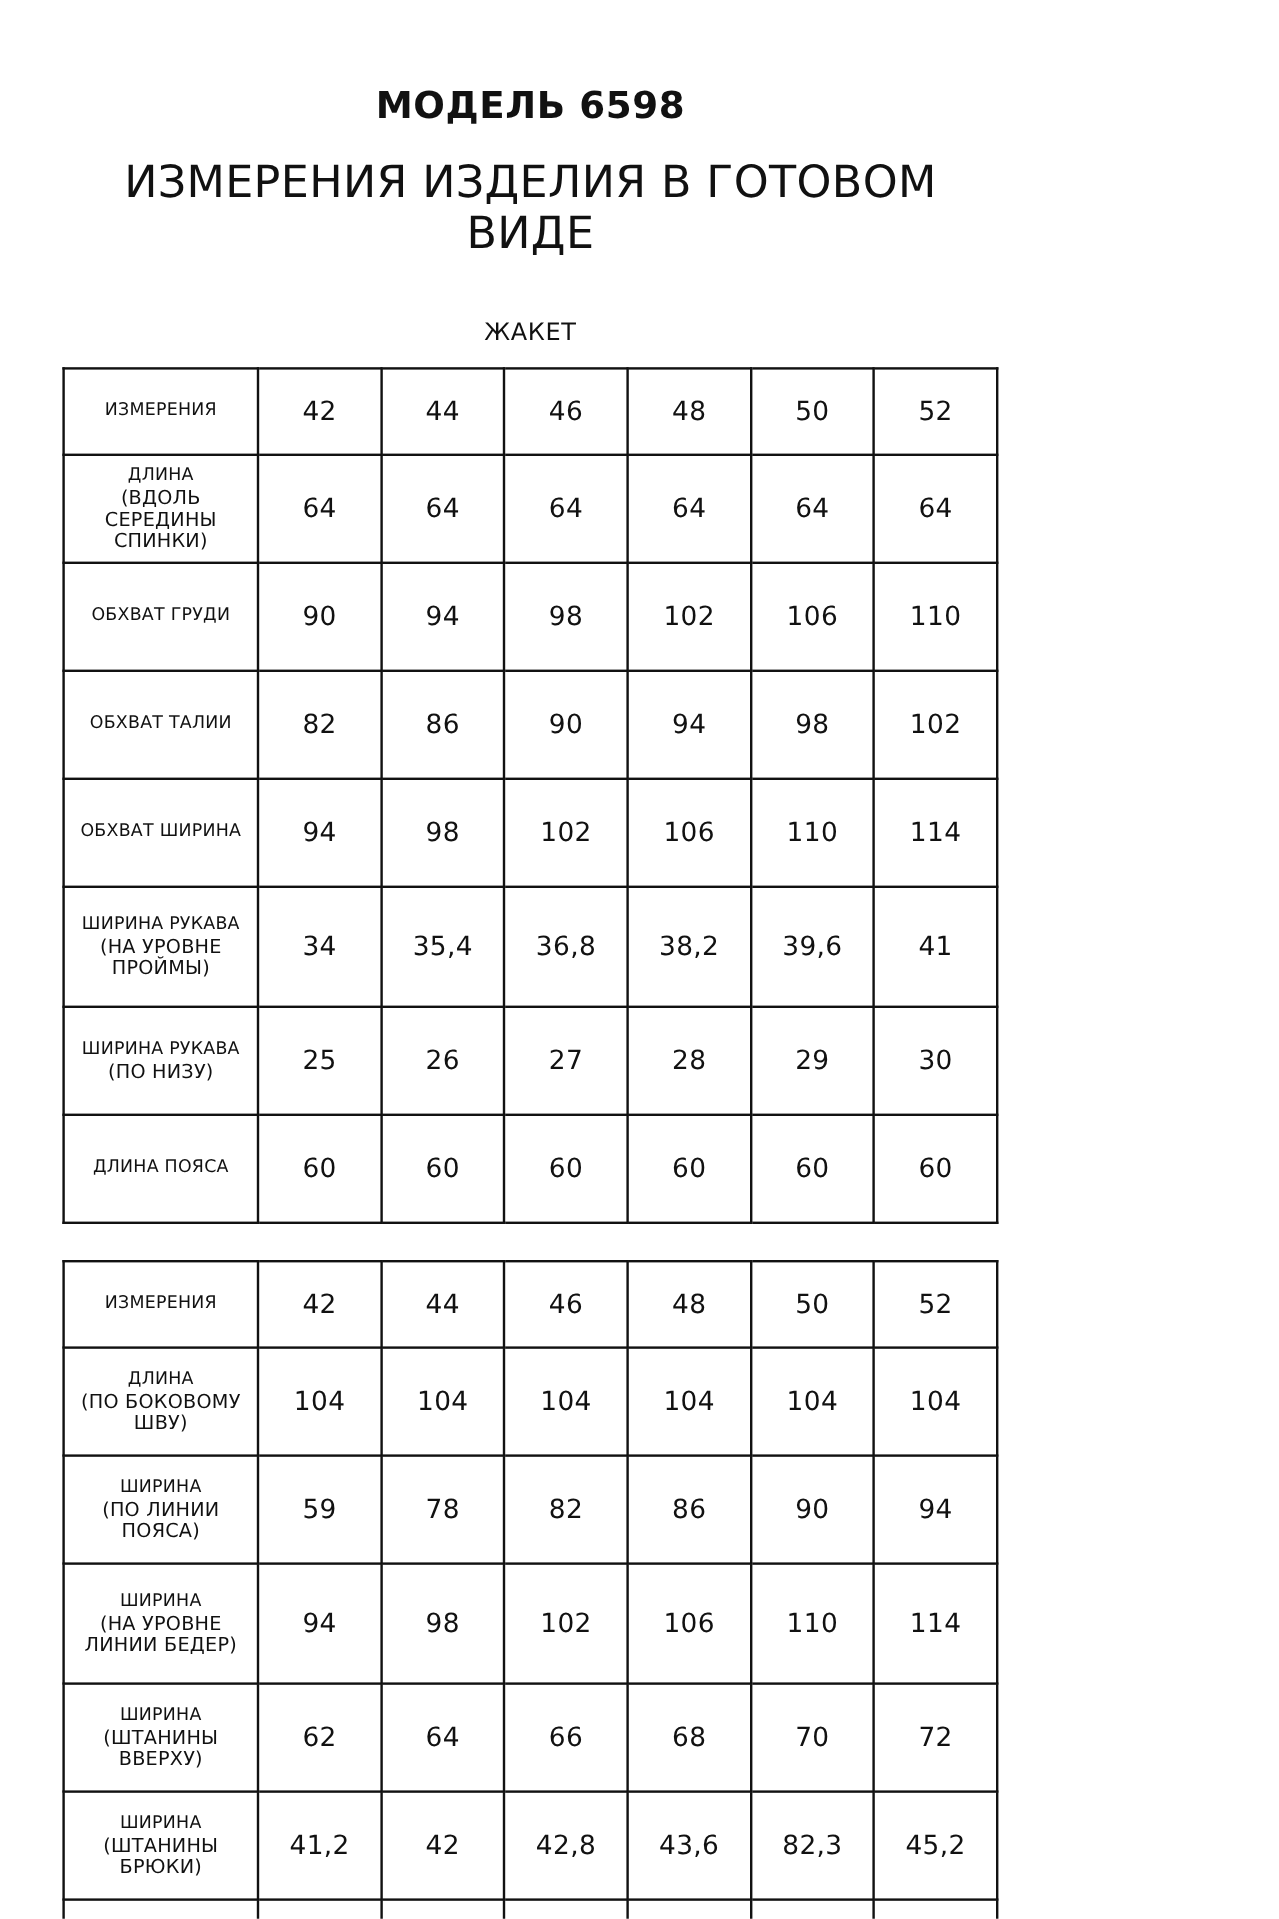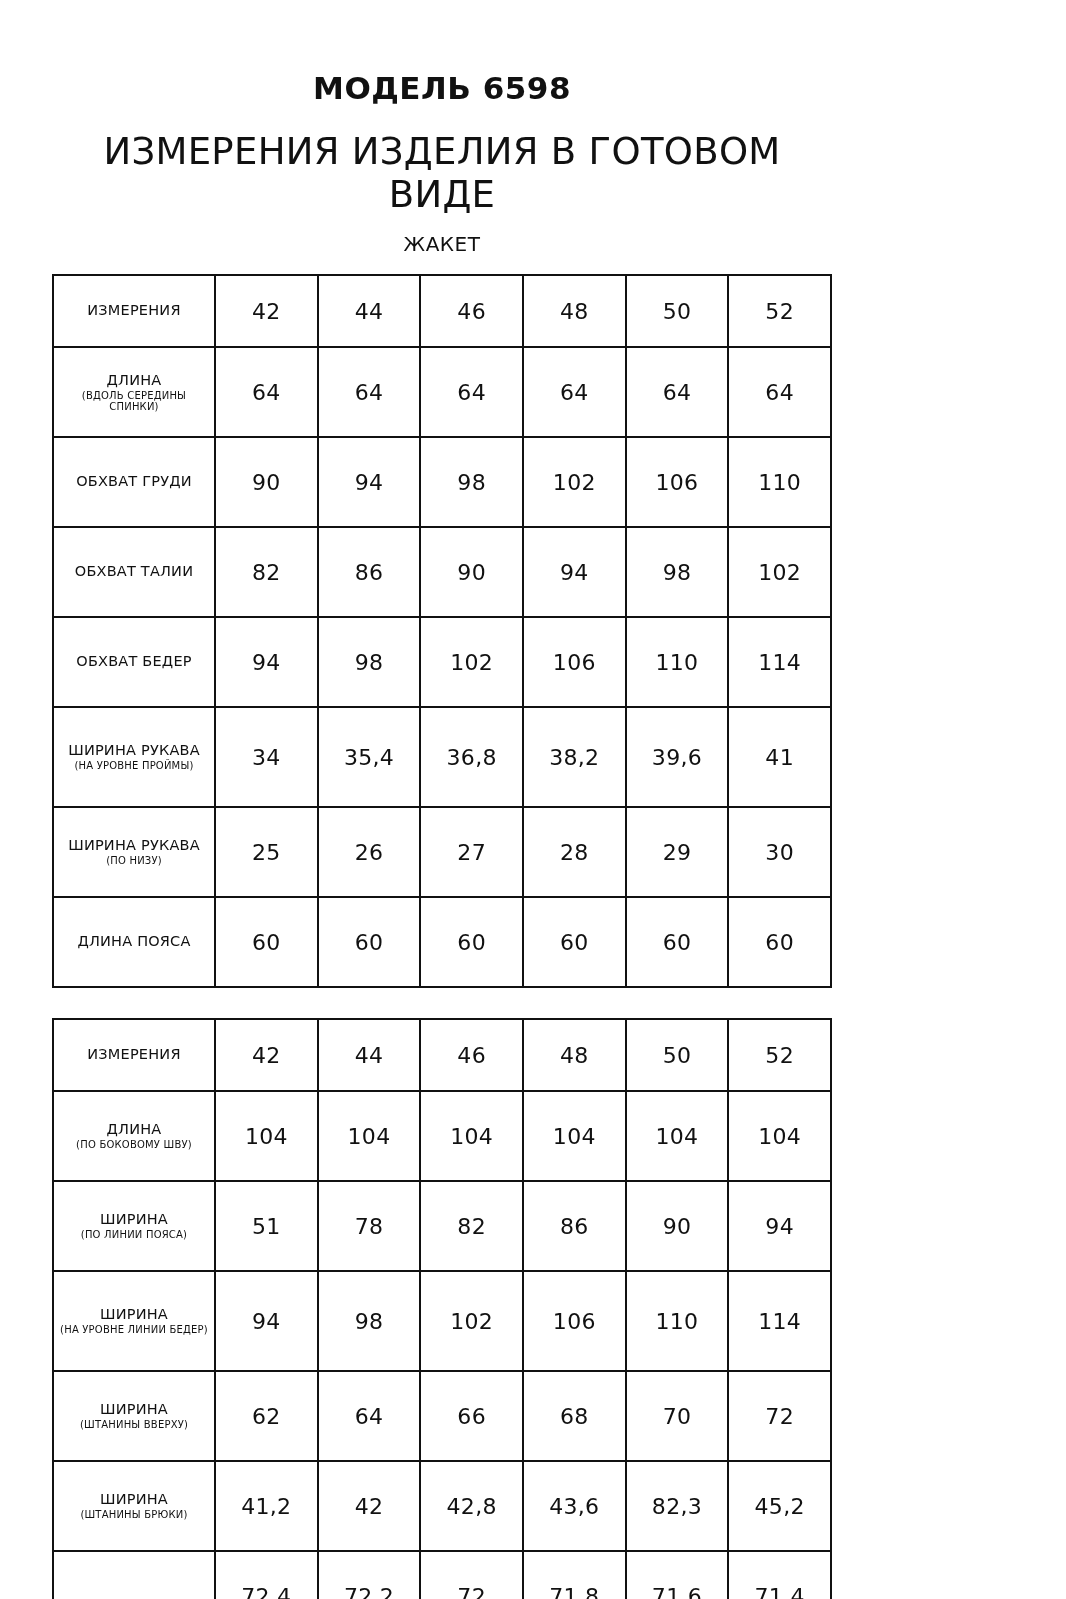"ИЗМЕРЕНИЯ ИЗДЕЛИЯ В ГОТОВОМ ВИДЕ" .main-title { margin: 0 0 16px 0 -> 0 0 48px 0 }
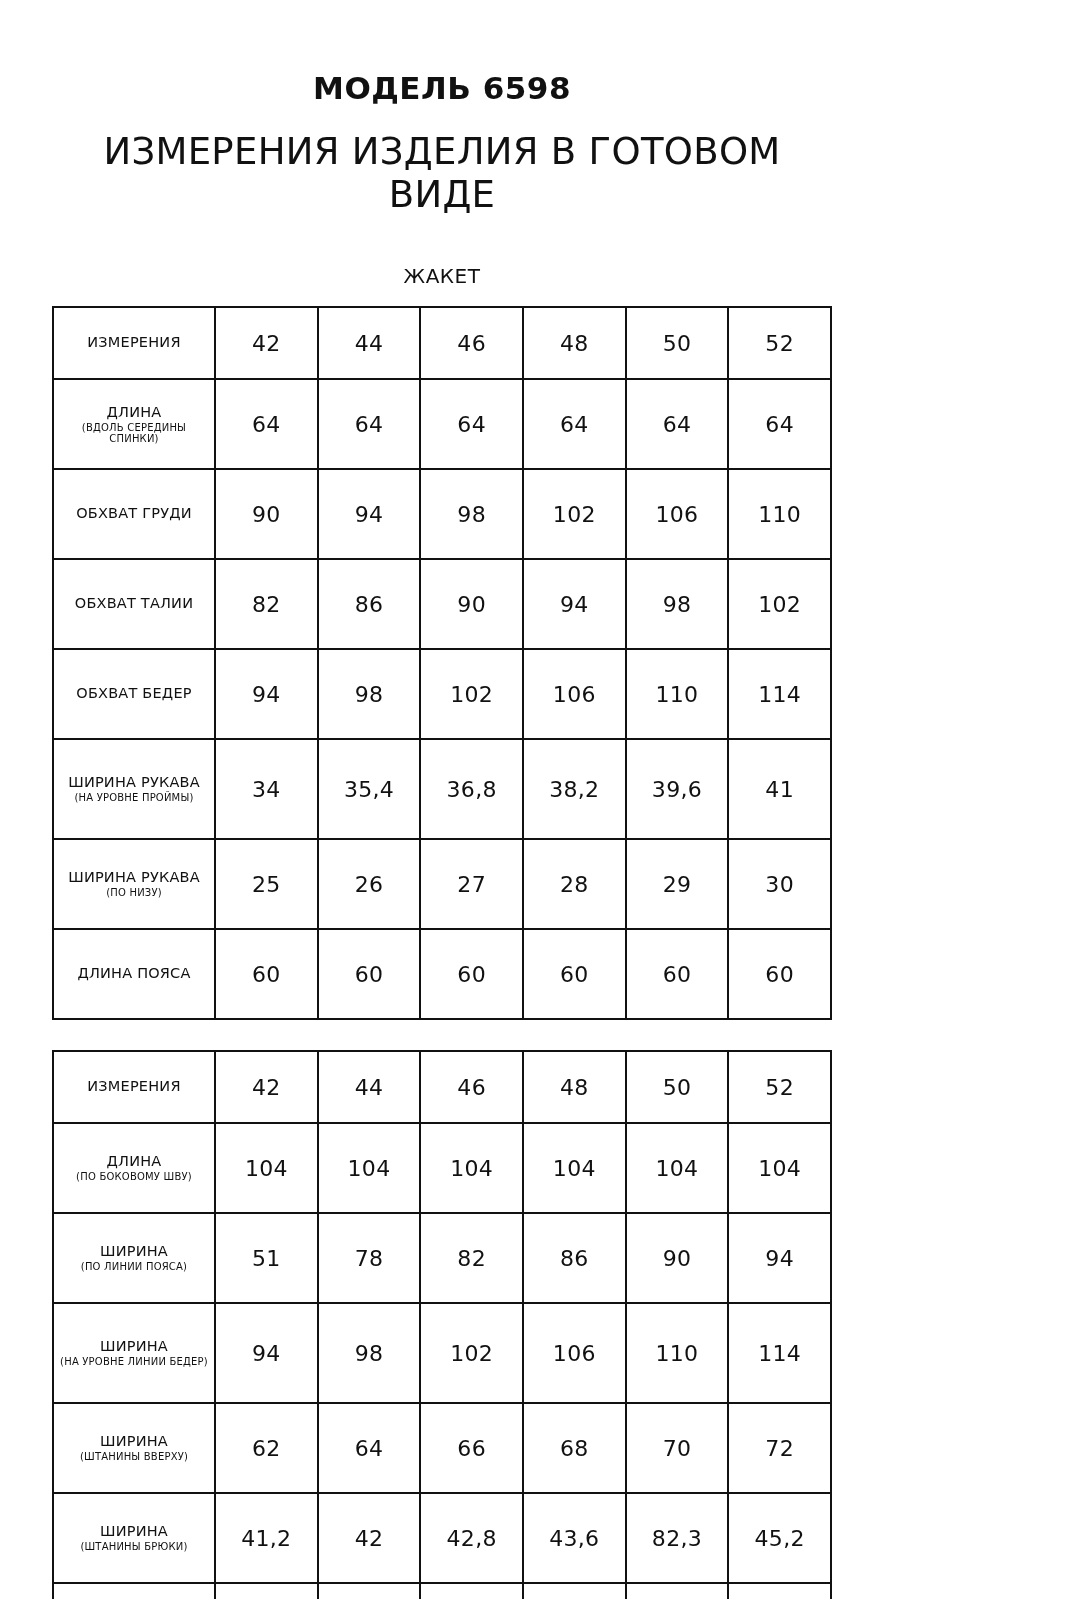"(ВДОЛЬ СЕРЕДИНЫ СПИНКИ)" .lbl-sub { font-size: 10px -> 16px }
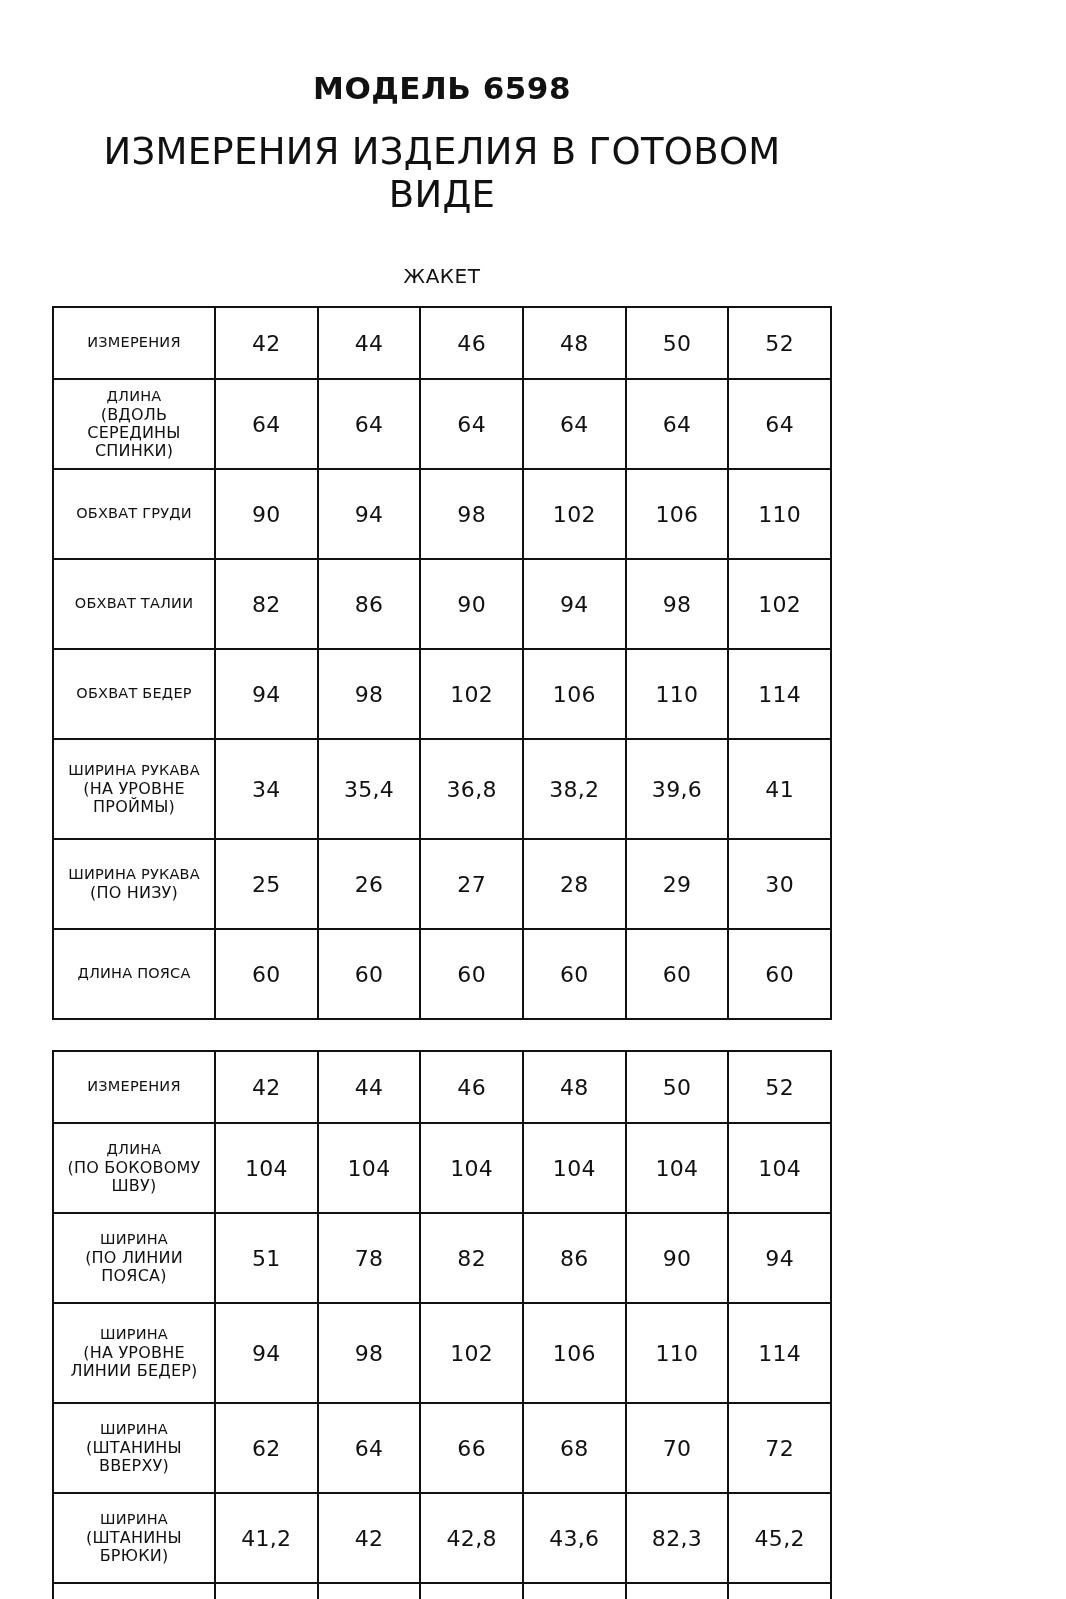"ОБХВАТ БЕДЕР" span.lbl-main { text: БЕДЕР -> ШИРИНА }
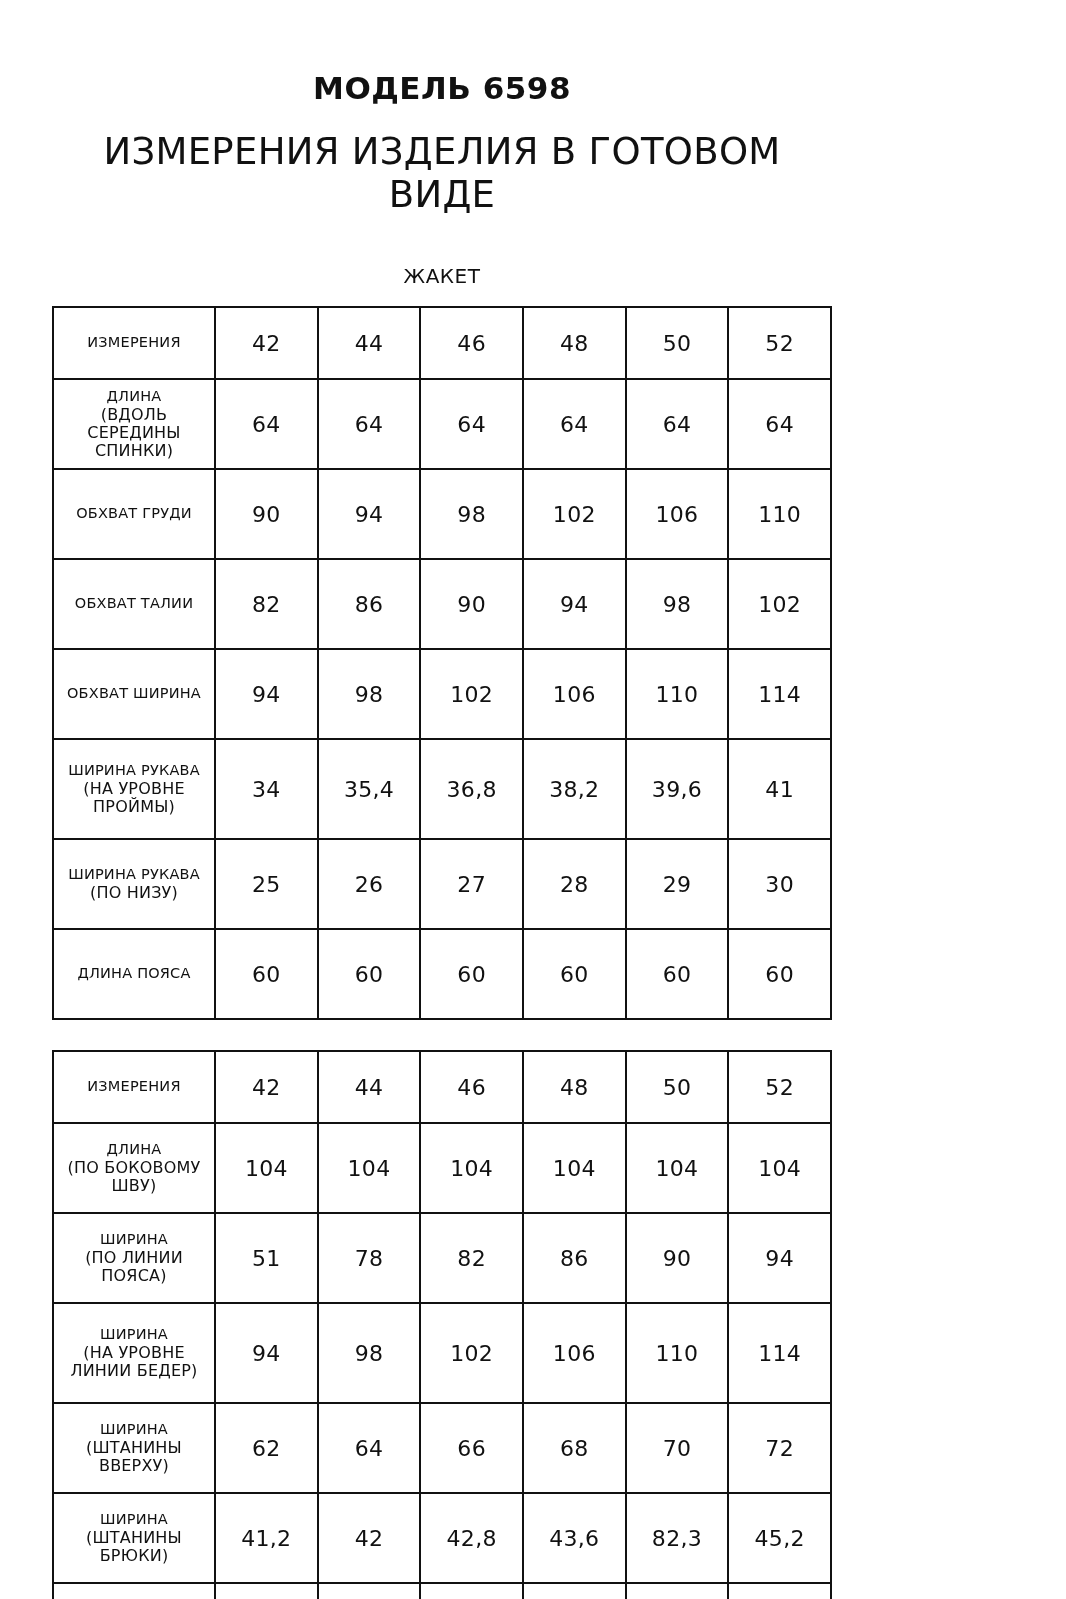"51" td.value { text: 51 -> 59 }
